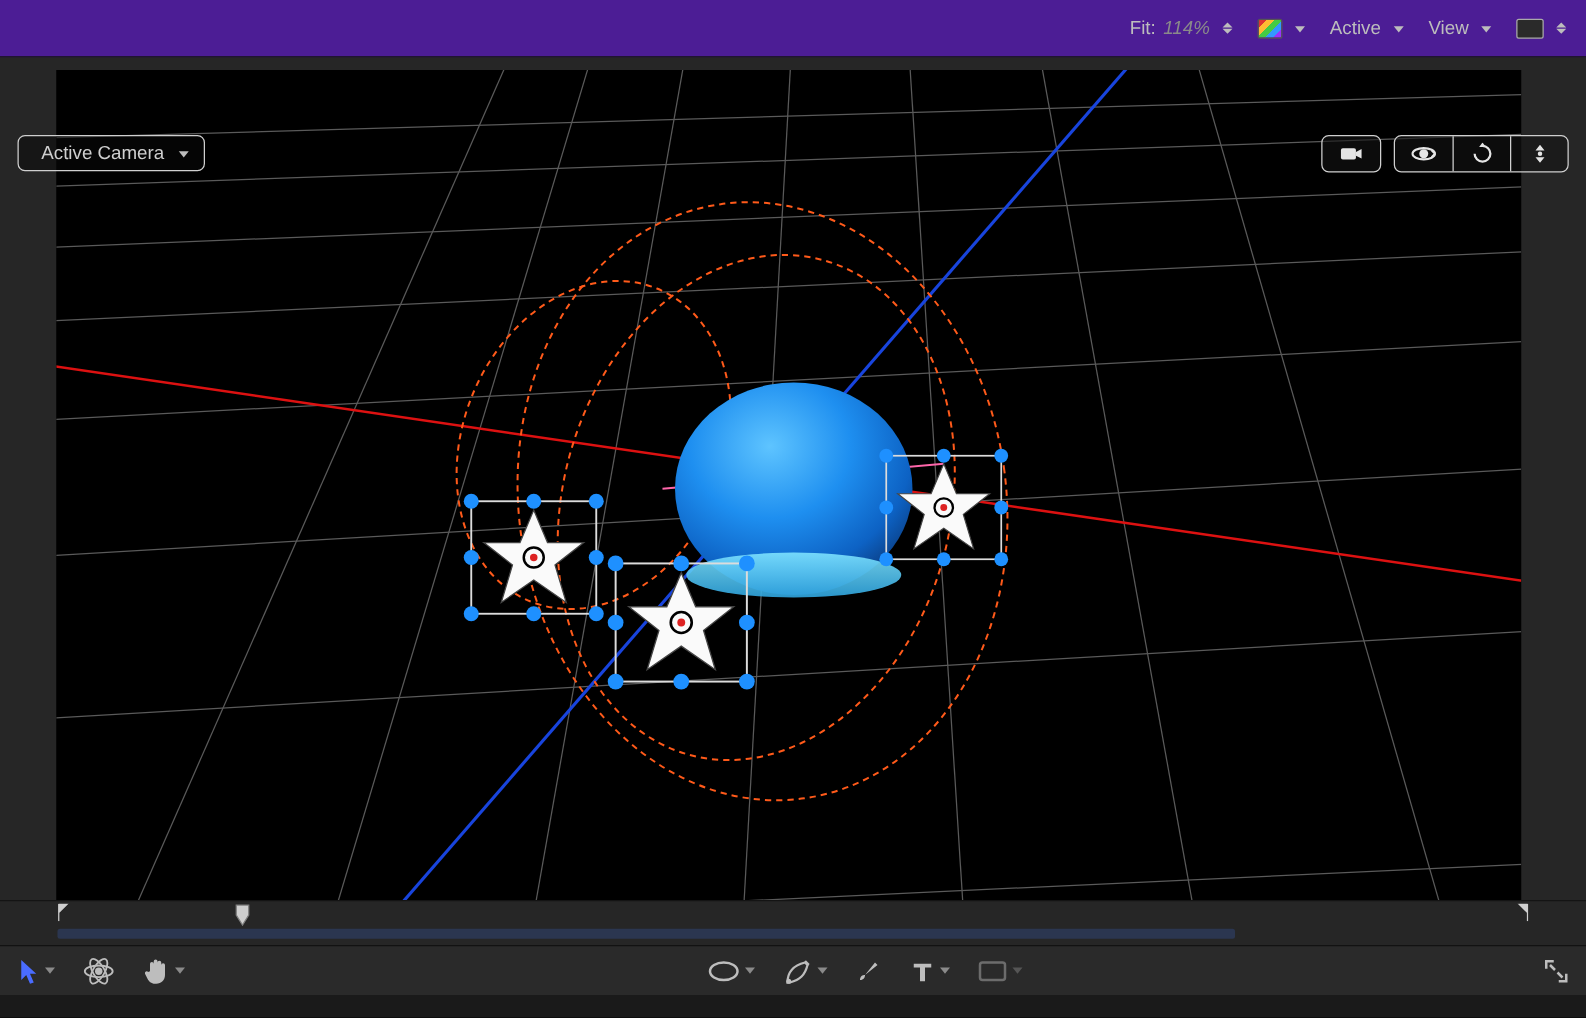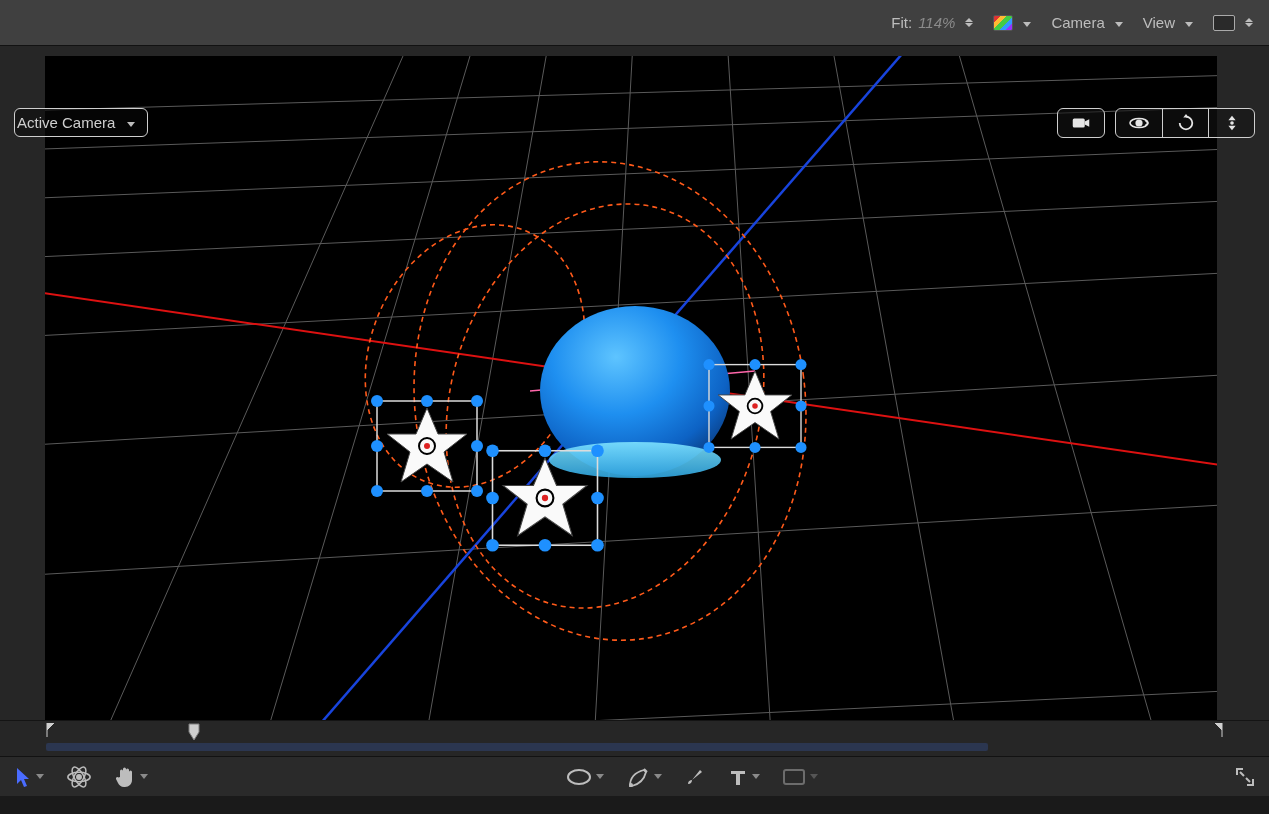"Fit:" .topbar { background: #404040 -> #4c1d95 }
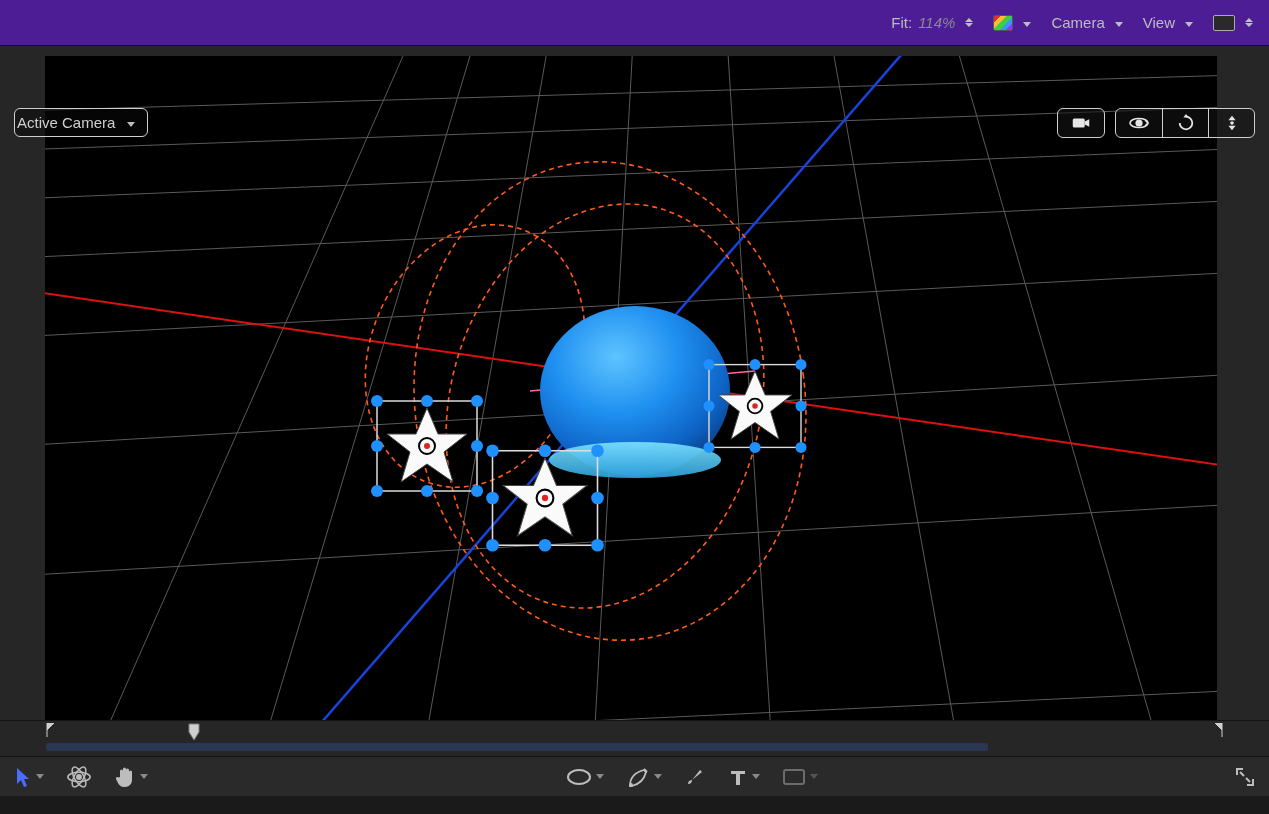"Camera" span { text: Camera -> Active }
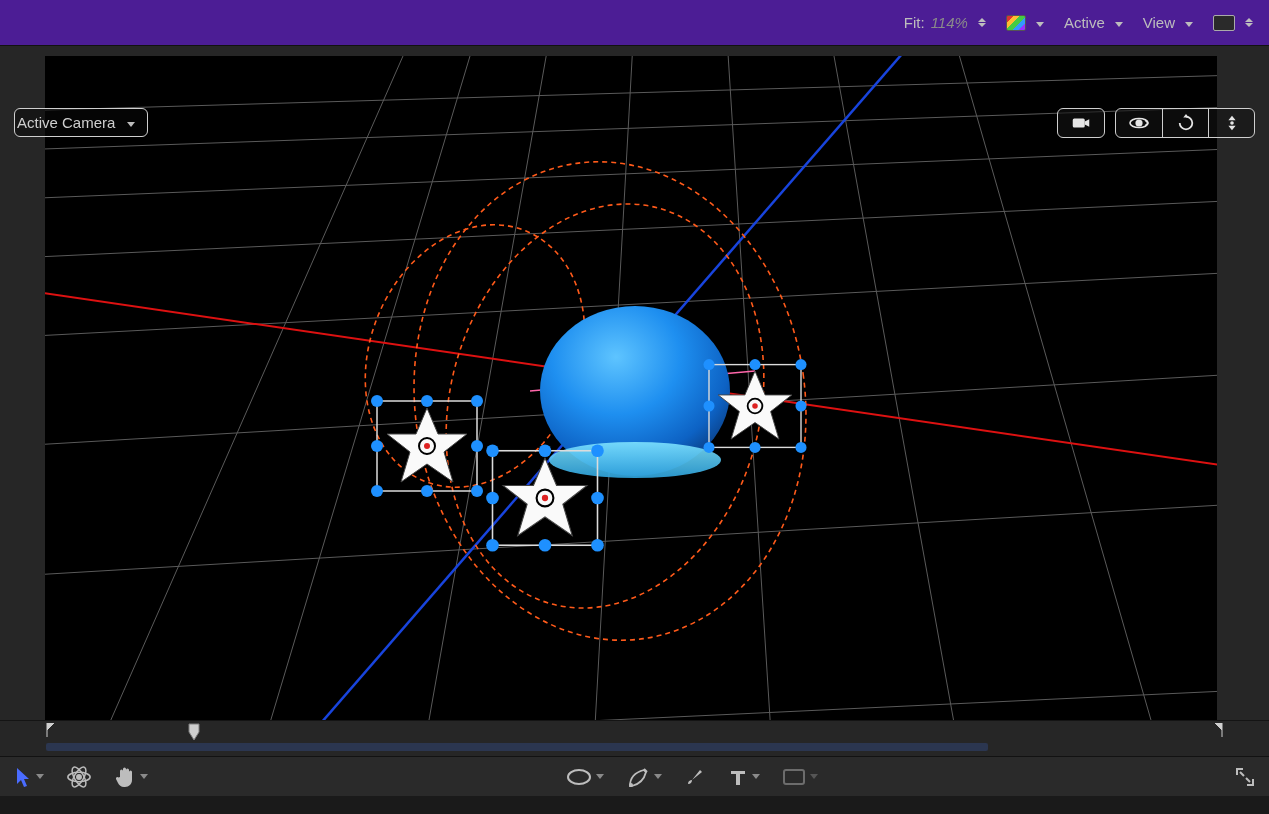"Active Camera" .camera-menu { padding: 5px 12px 5px 2px -> 5px 12px 5px 18px }
